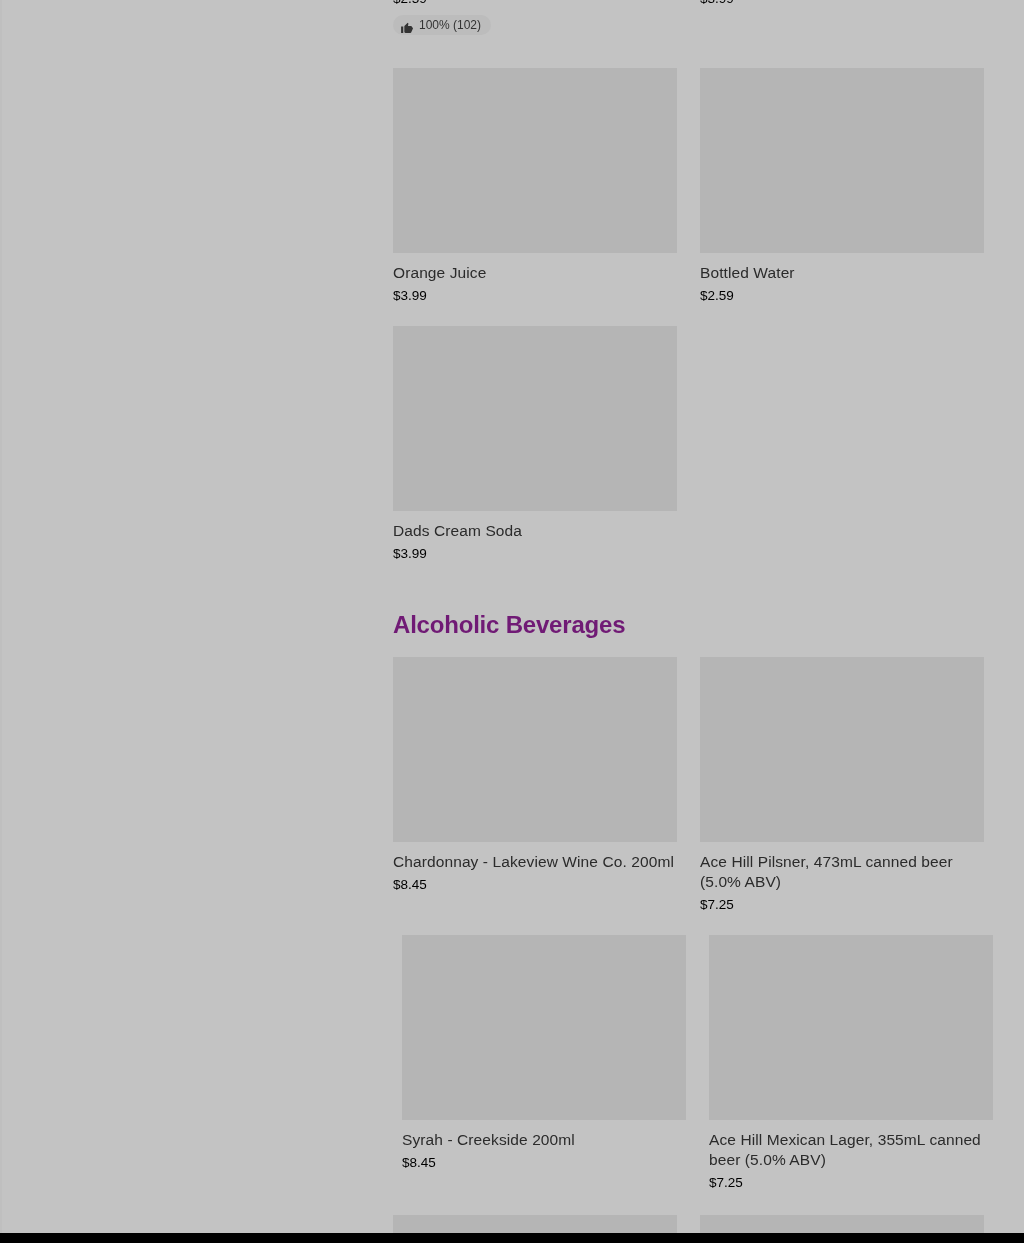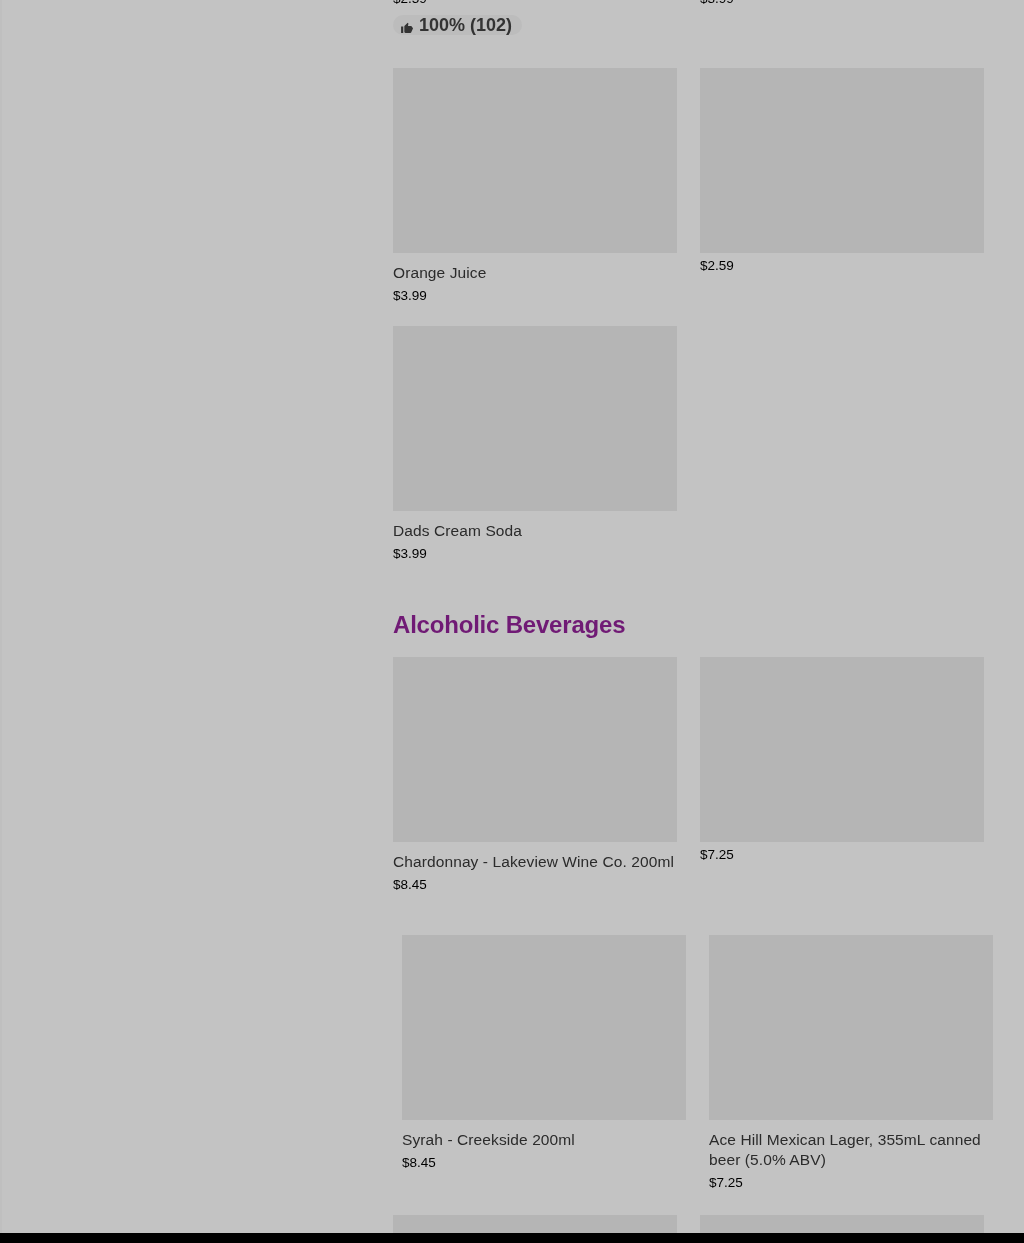"100% (102)" .rating-pill .rating-text { font-size: 18px -> 12px; font-weight: bold -> none }
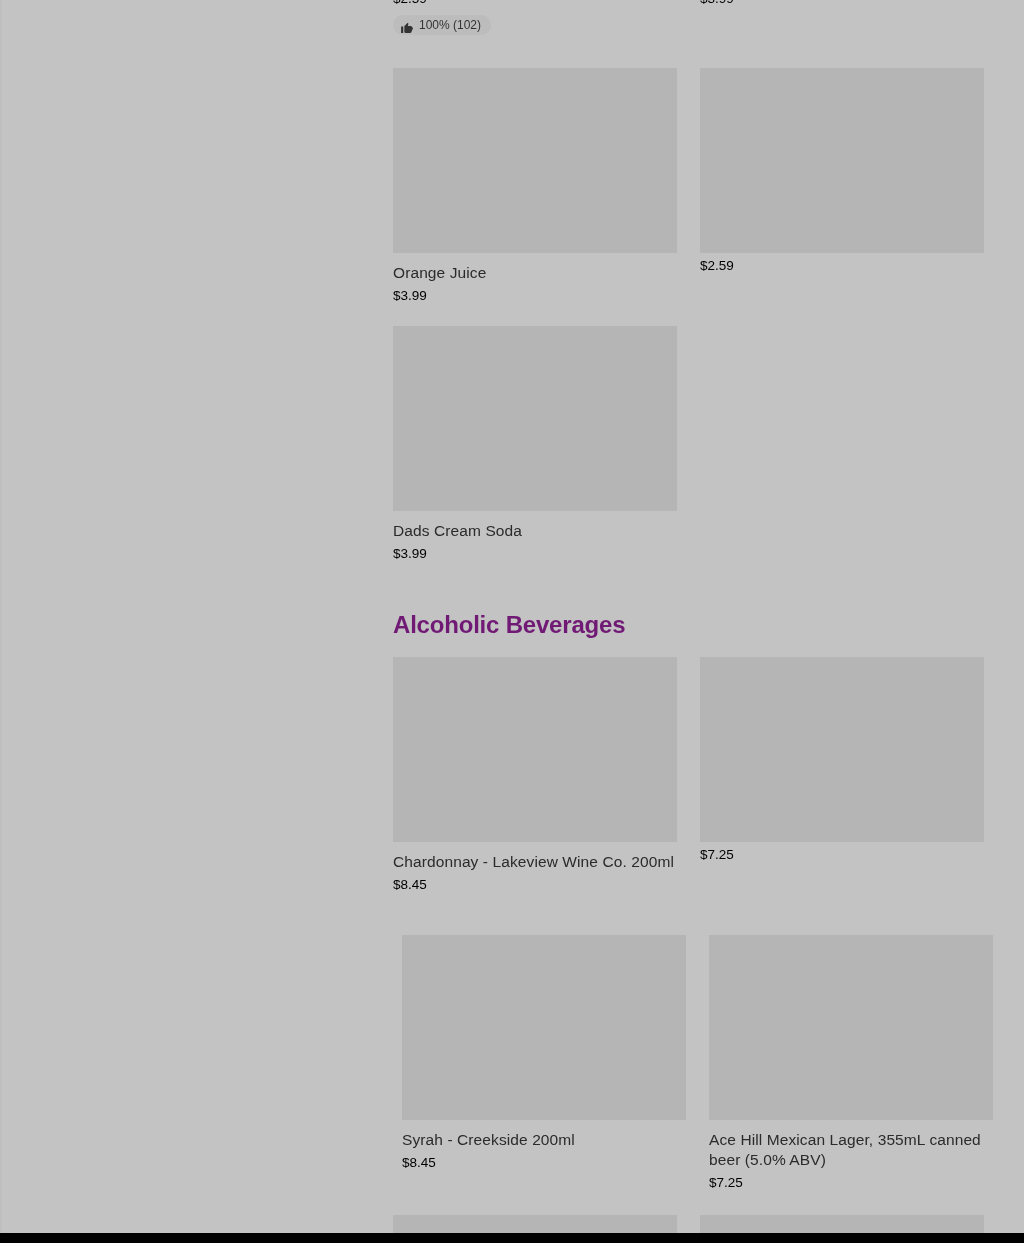"Bottled Water" div.card-name { html: none -> <div>Bottled Water</div> }
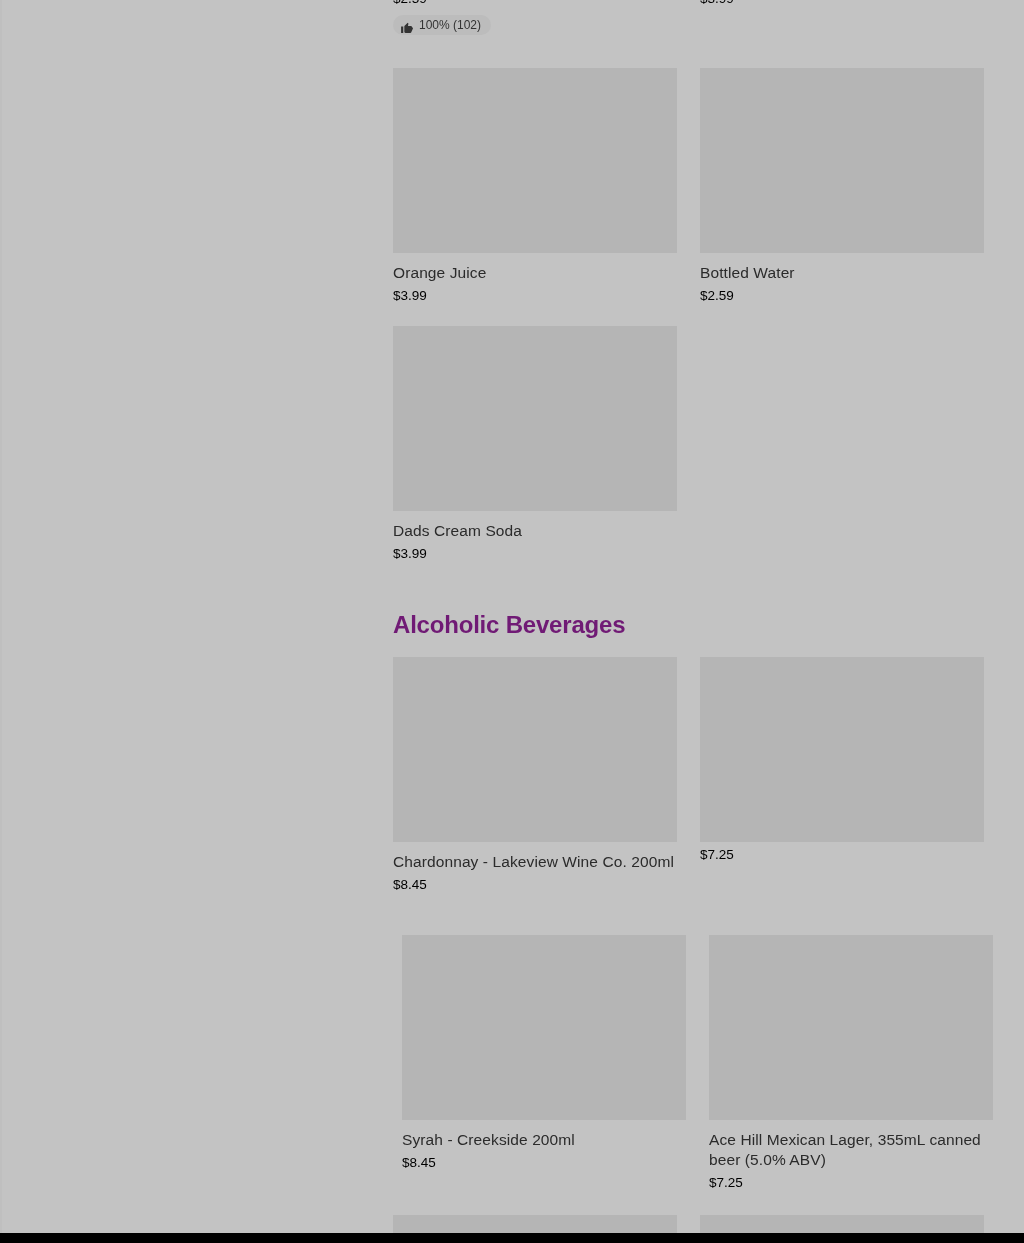"Ace Hill Pilsner, 473mL canned" div.card-name { html: none -> <div>Ace Hill Pilsner, 473mL canned beer (5.0% ABV)</div> }
